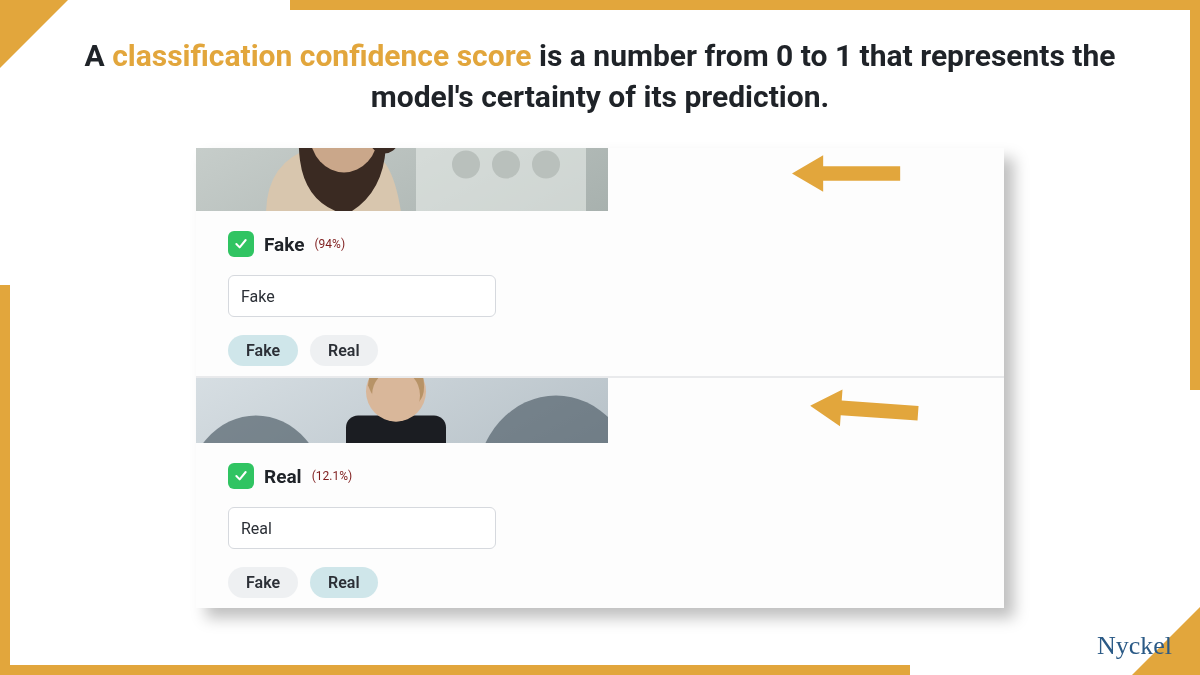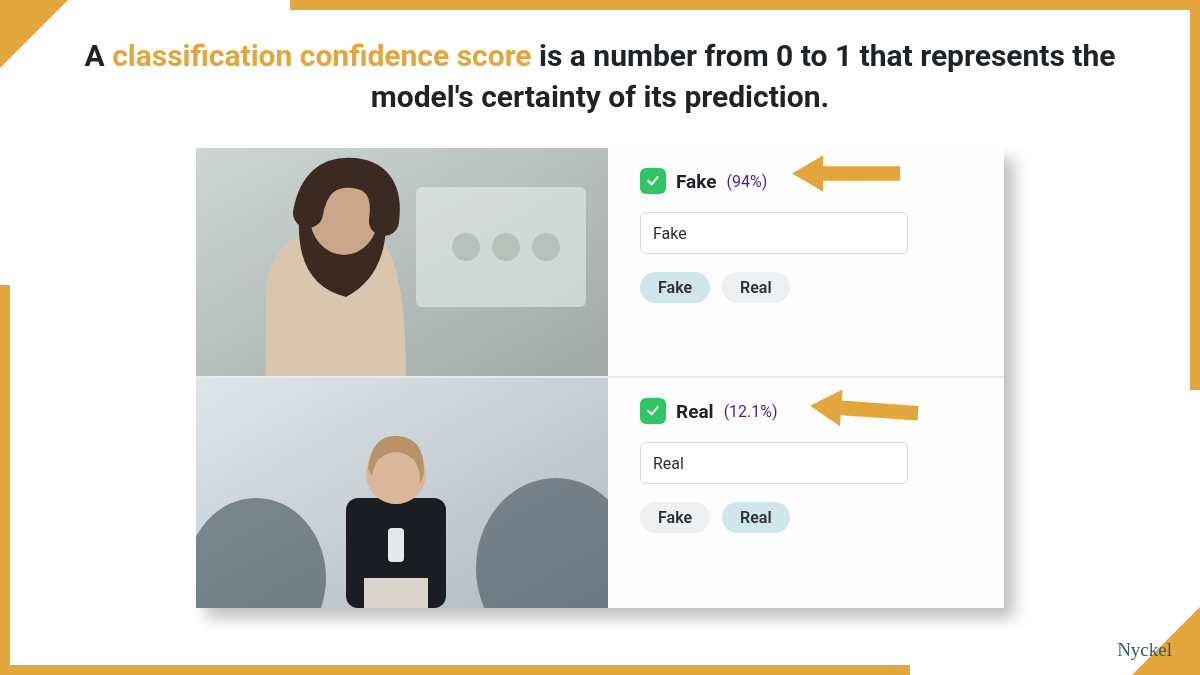"Fake" .row { flex-direction: none -> column }
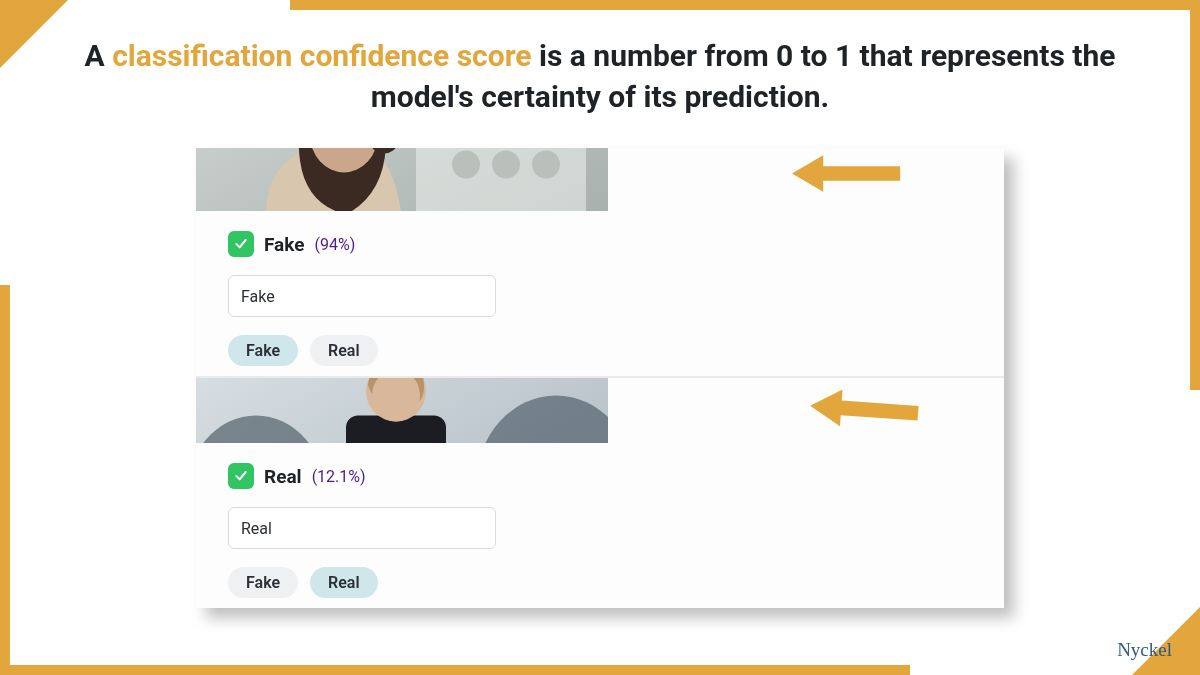"(94%)" .pred-conf { color: #4c1d95 -> #7f1d1d; font-size: 16px -> 12px }
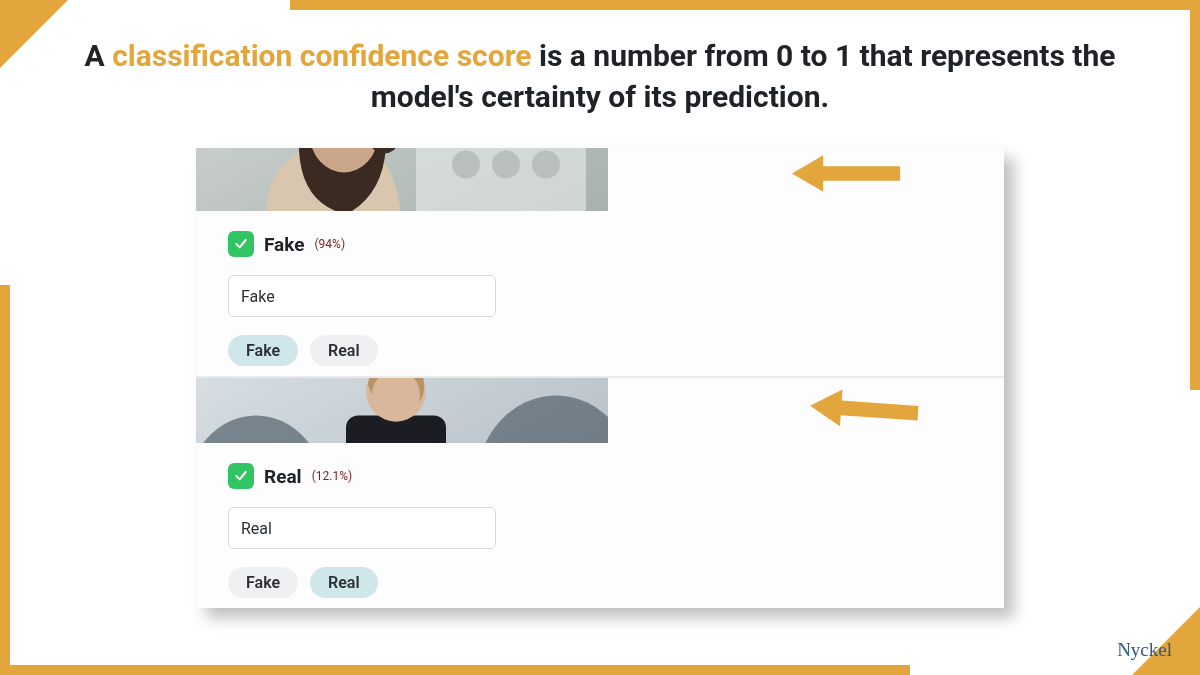"Nyckel" .brand { font-size: 19px -> 26px }
